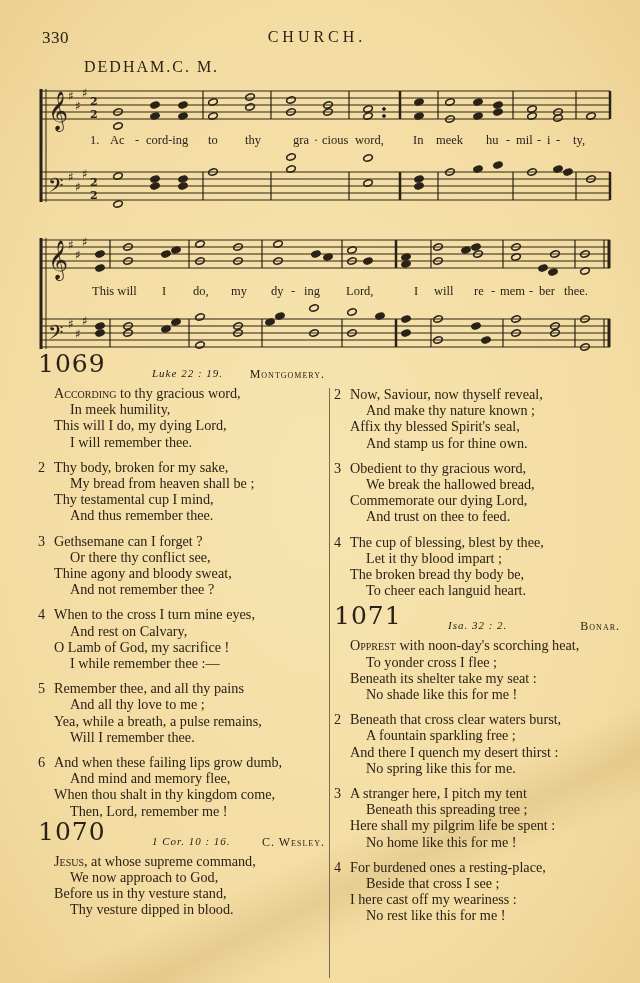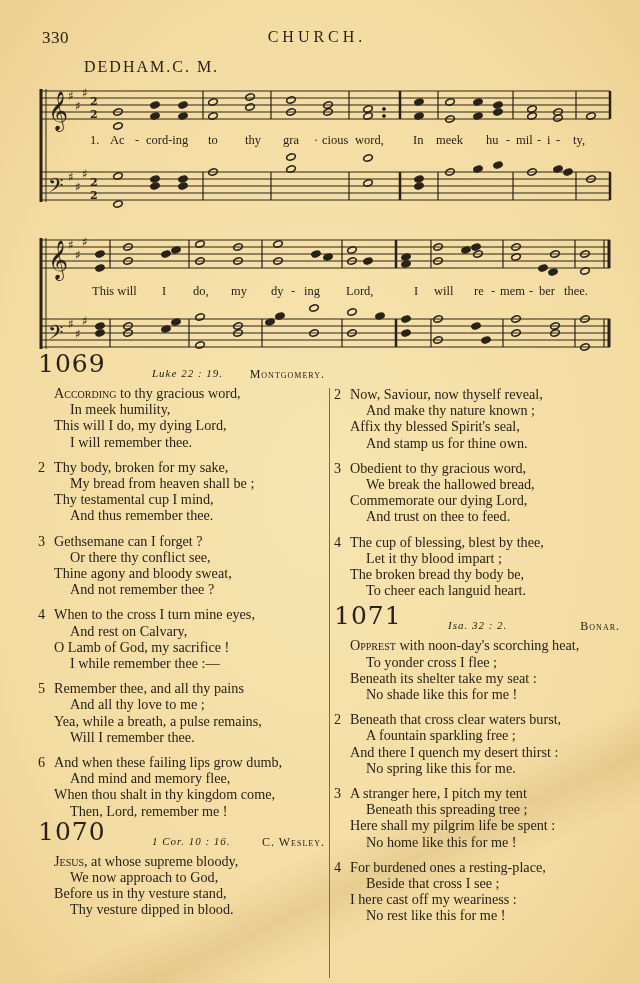"gra" span { left: 245px -> 255px }
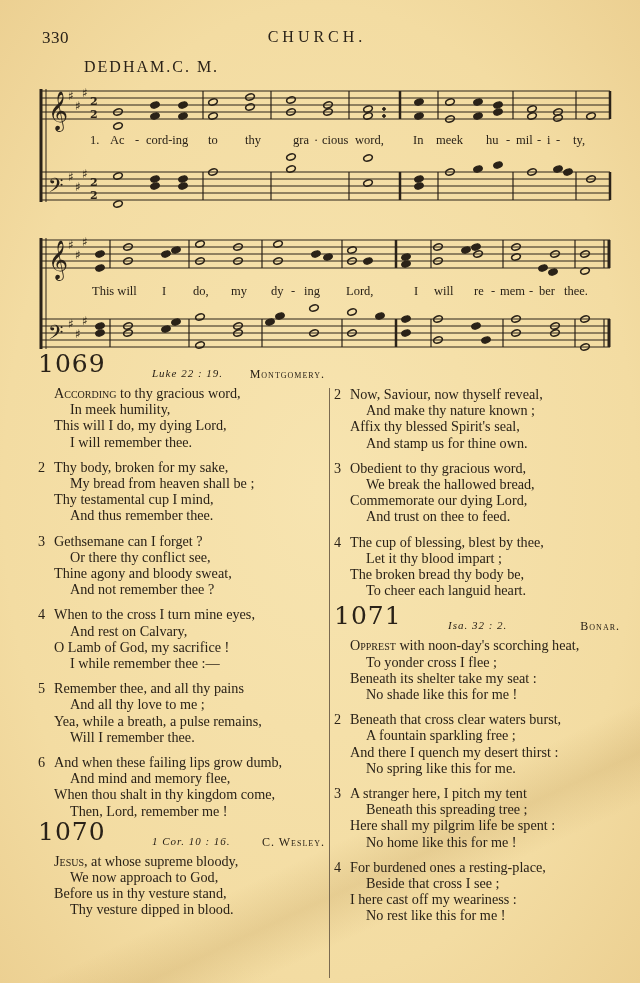", at whose supreme bloody," span { text: bloody -> command }
